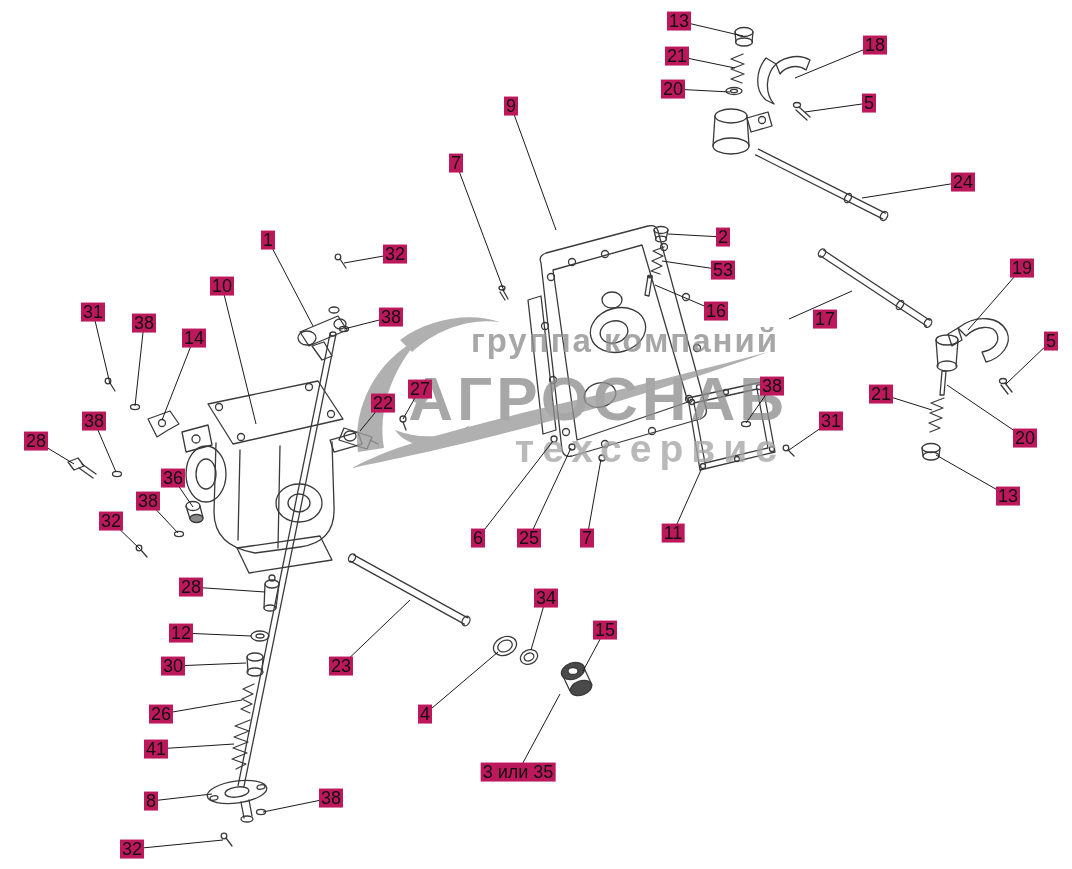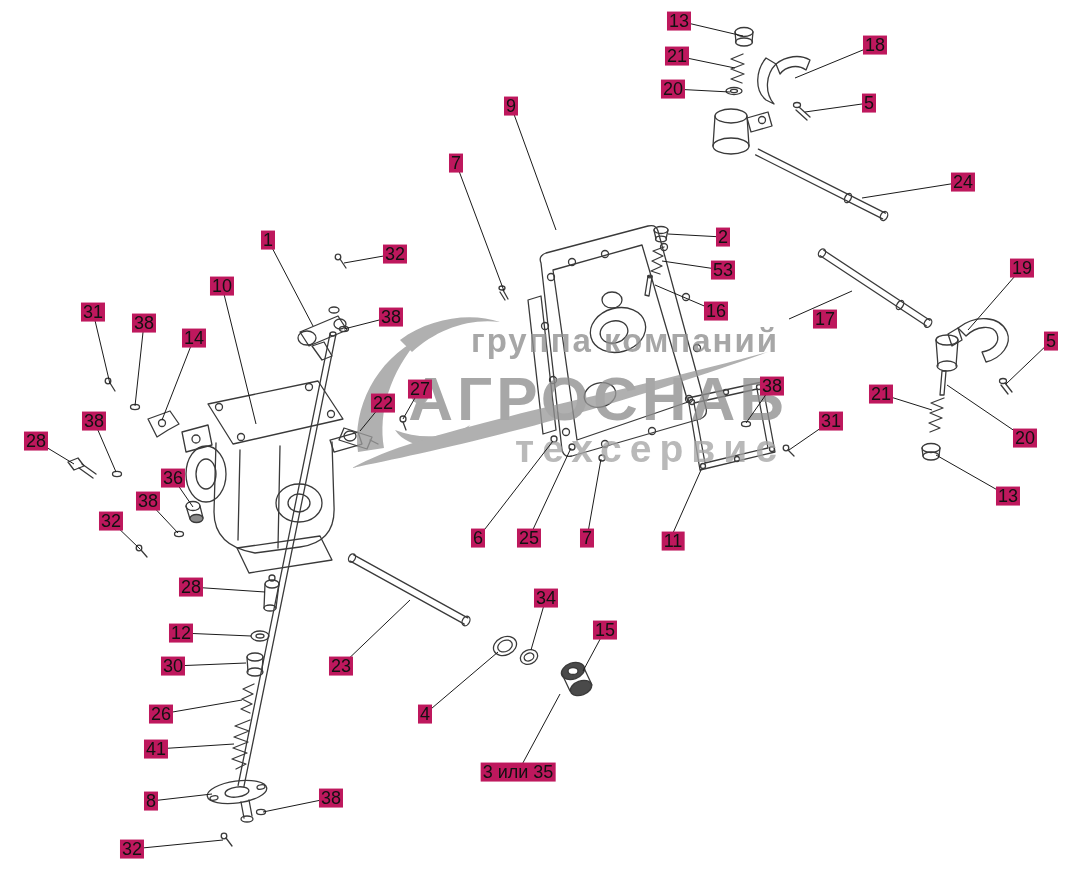"11" div.part-label { margin-top: 8px -> none }
